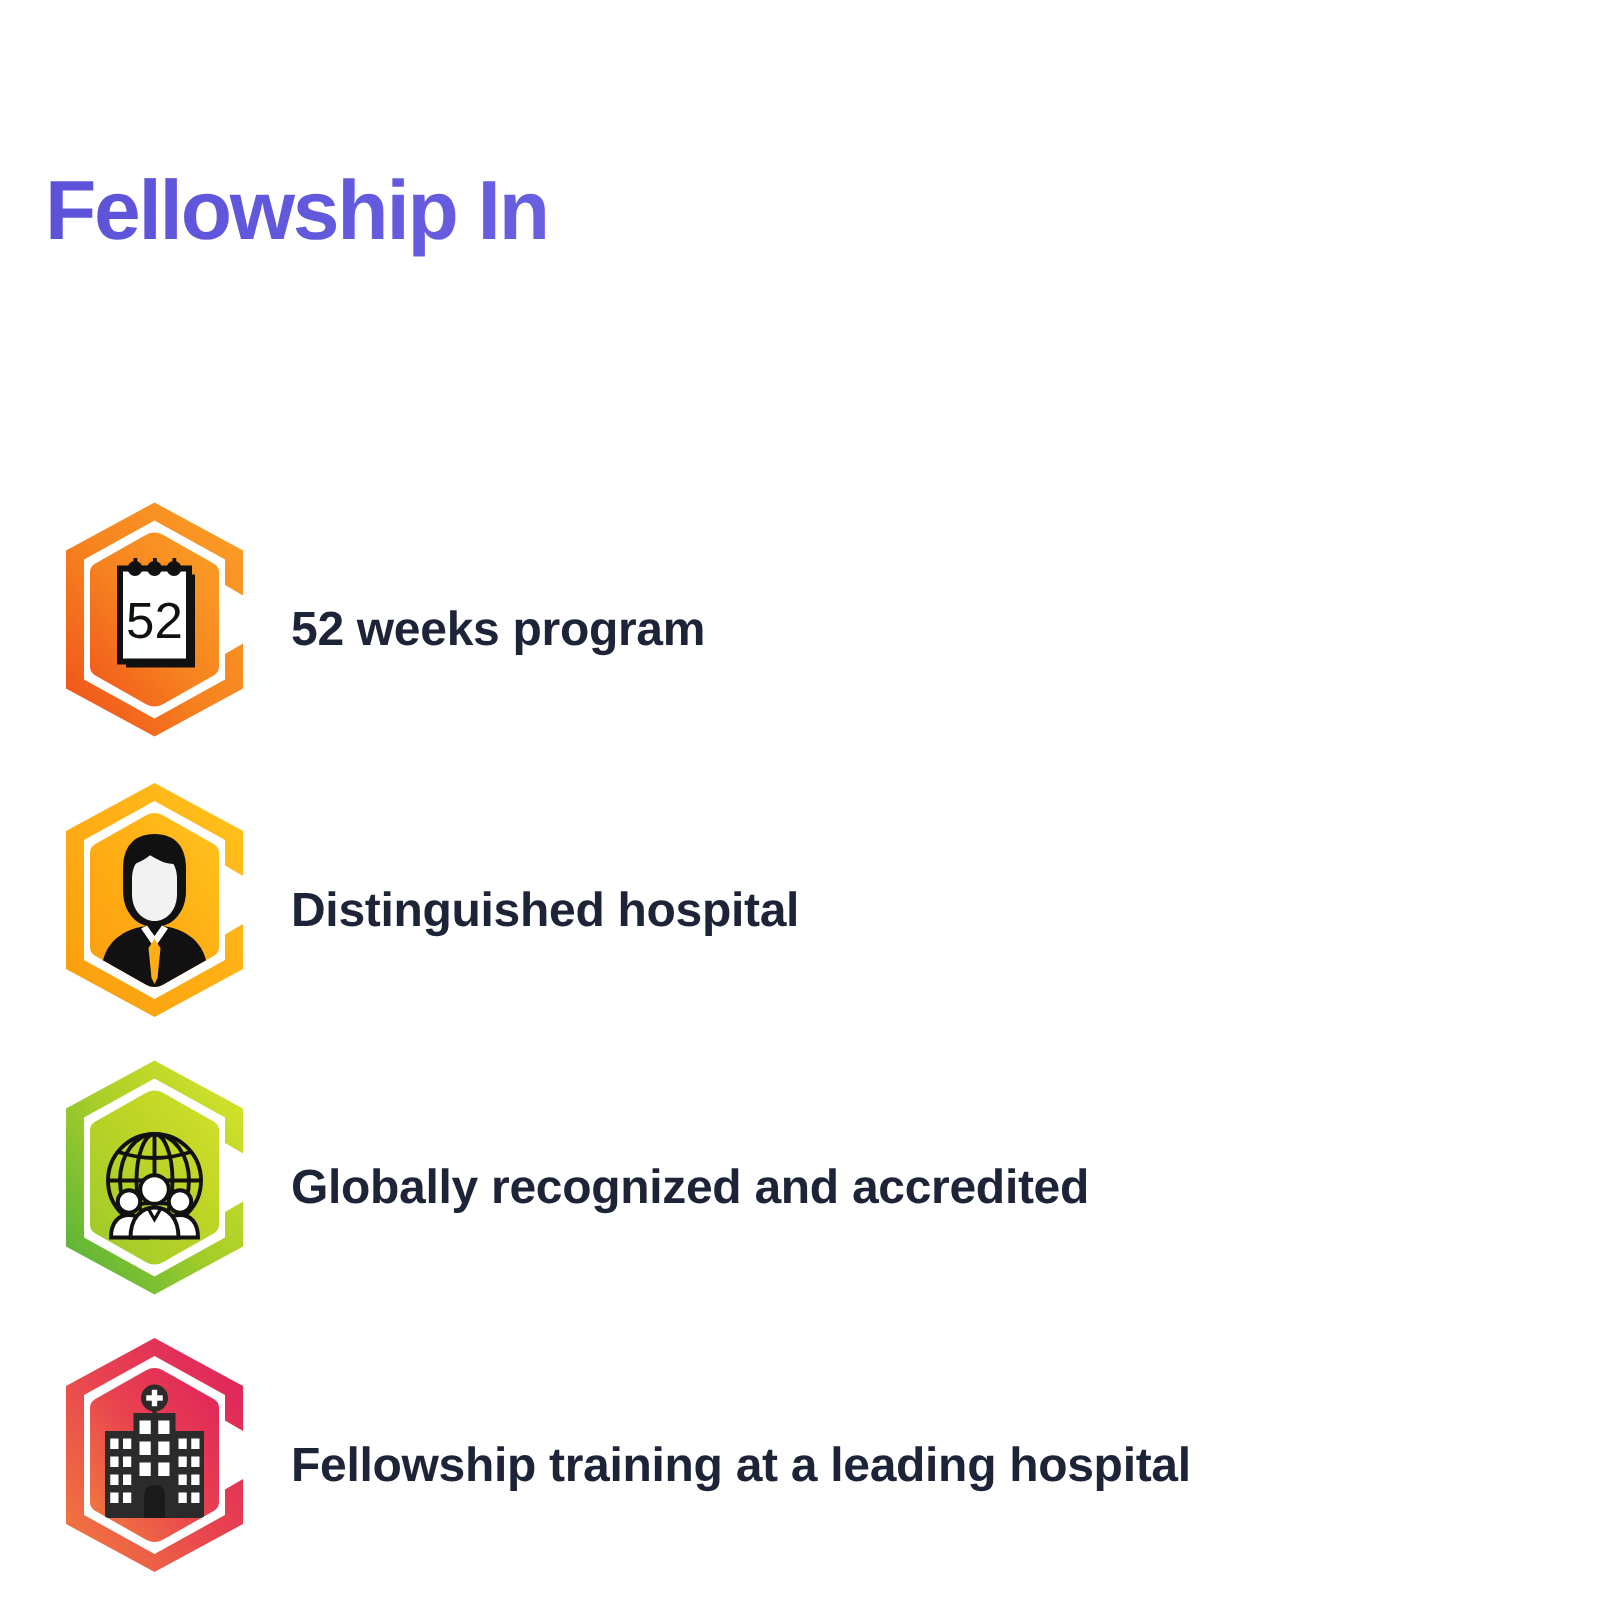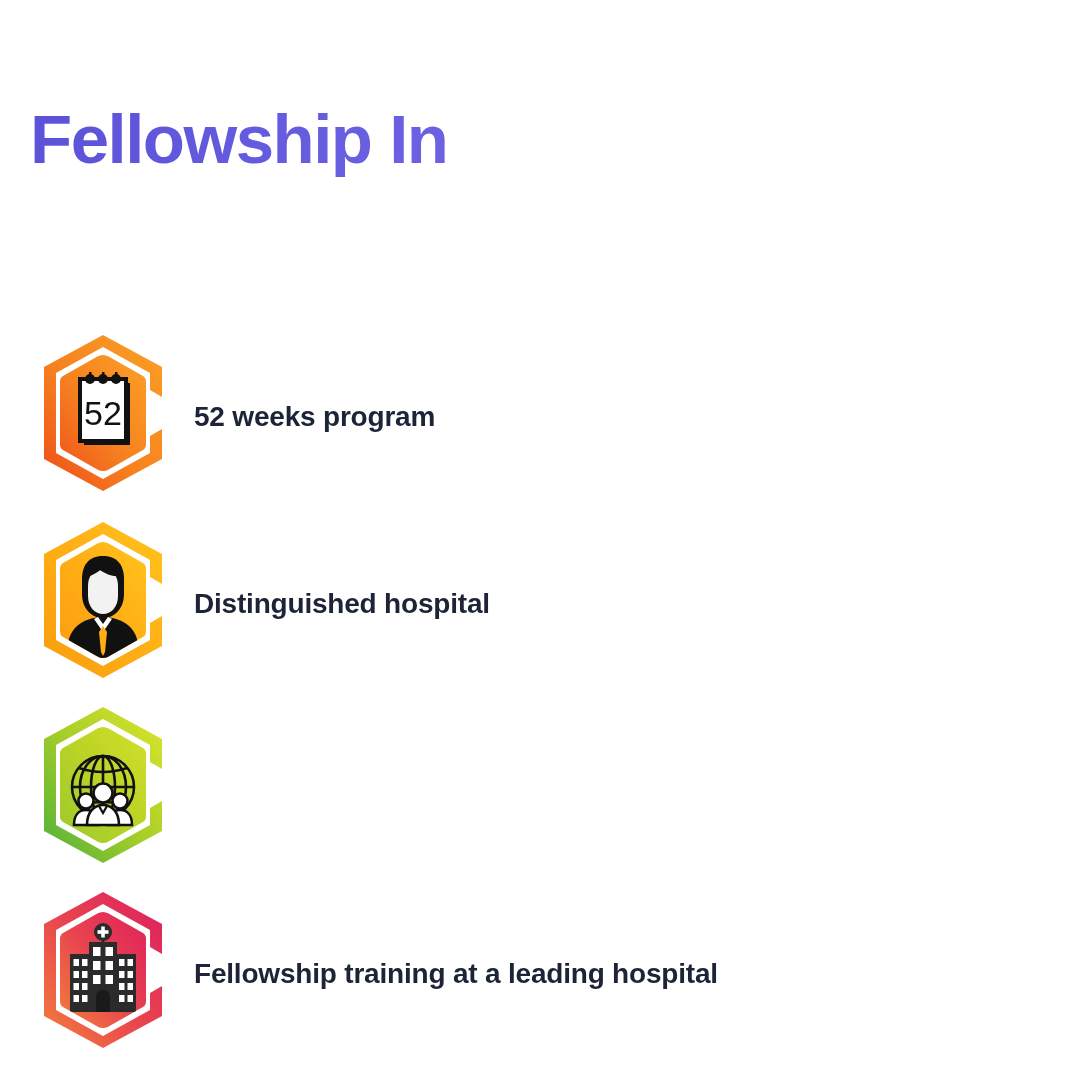"Fellowship In" .title-line { font-size: 69px -> 56px }
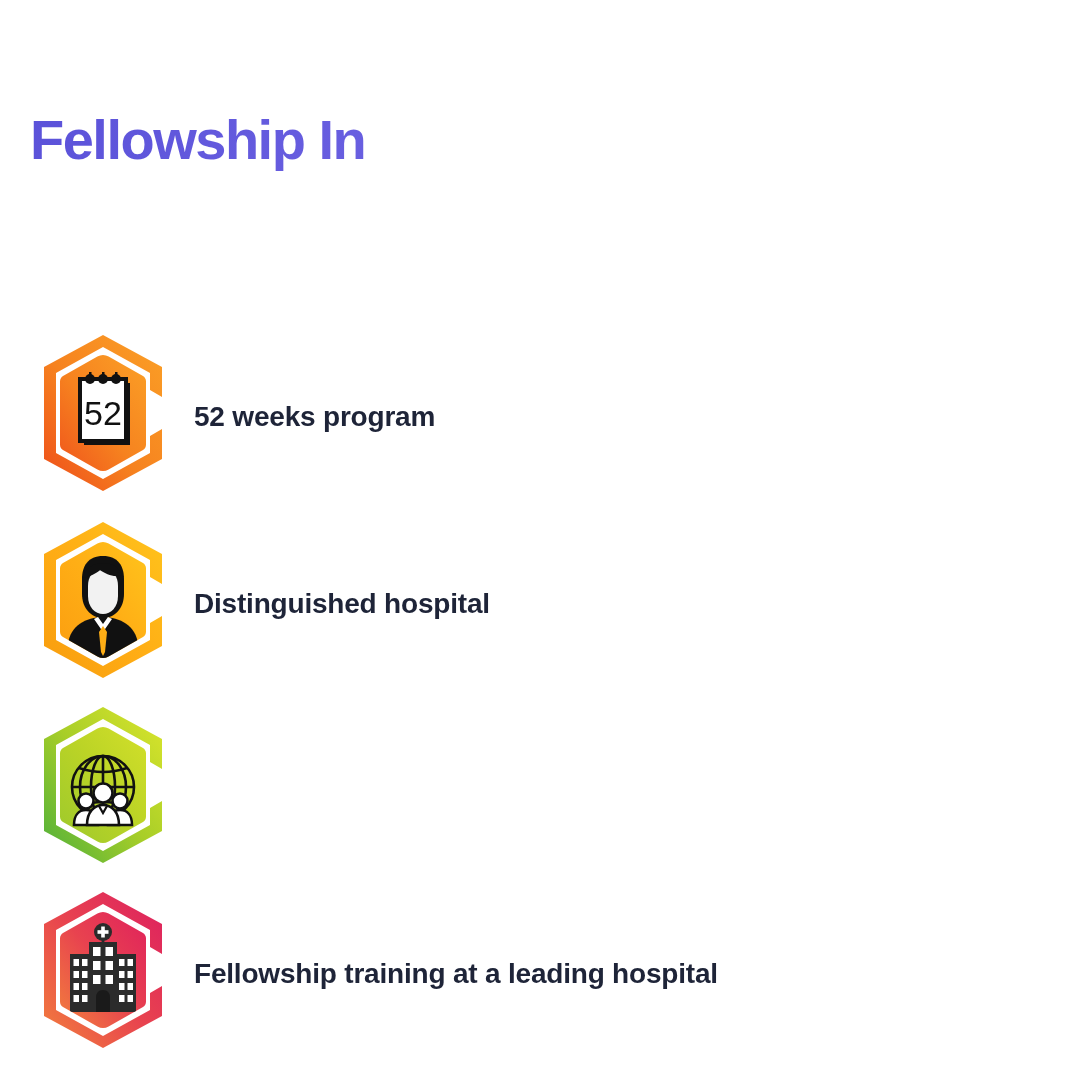"52 weeks program" .feature-label { font-size: 28px -> 32px }
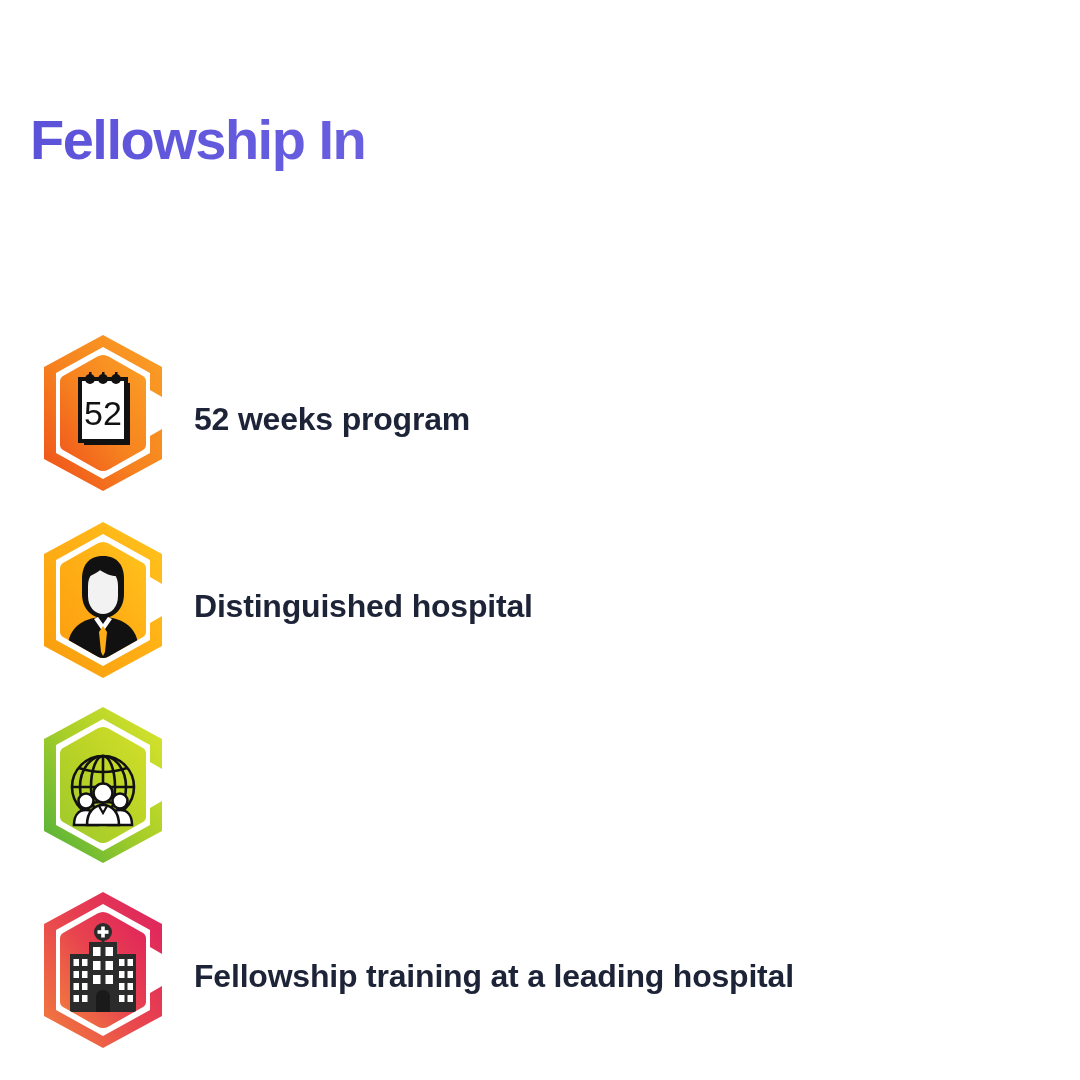"Globally recognized and accredited" span.feature-label { html: none -> <span>Globally recognized and accredited</span> }
